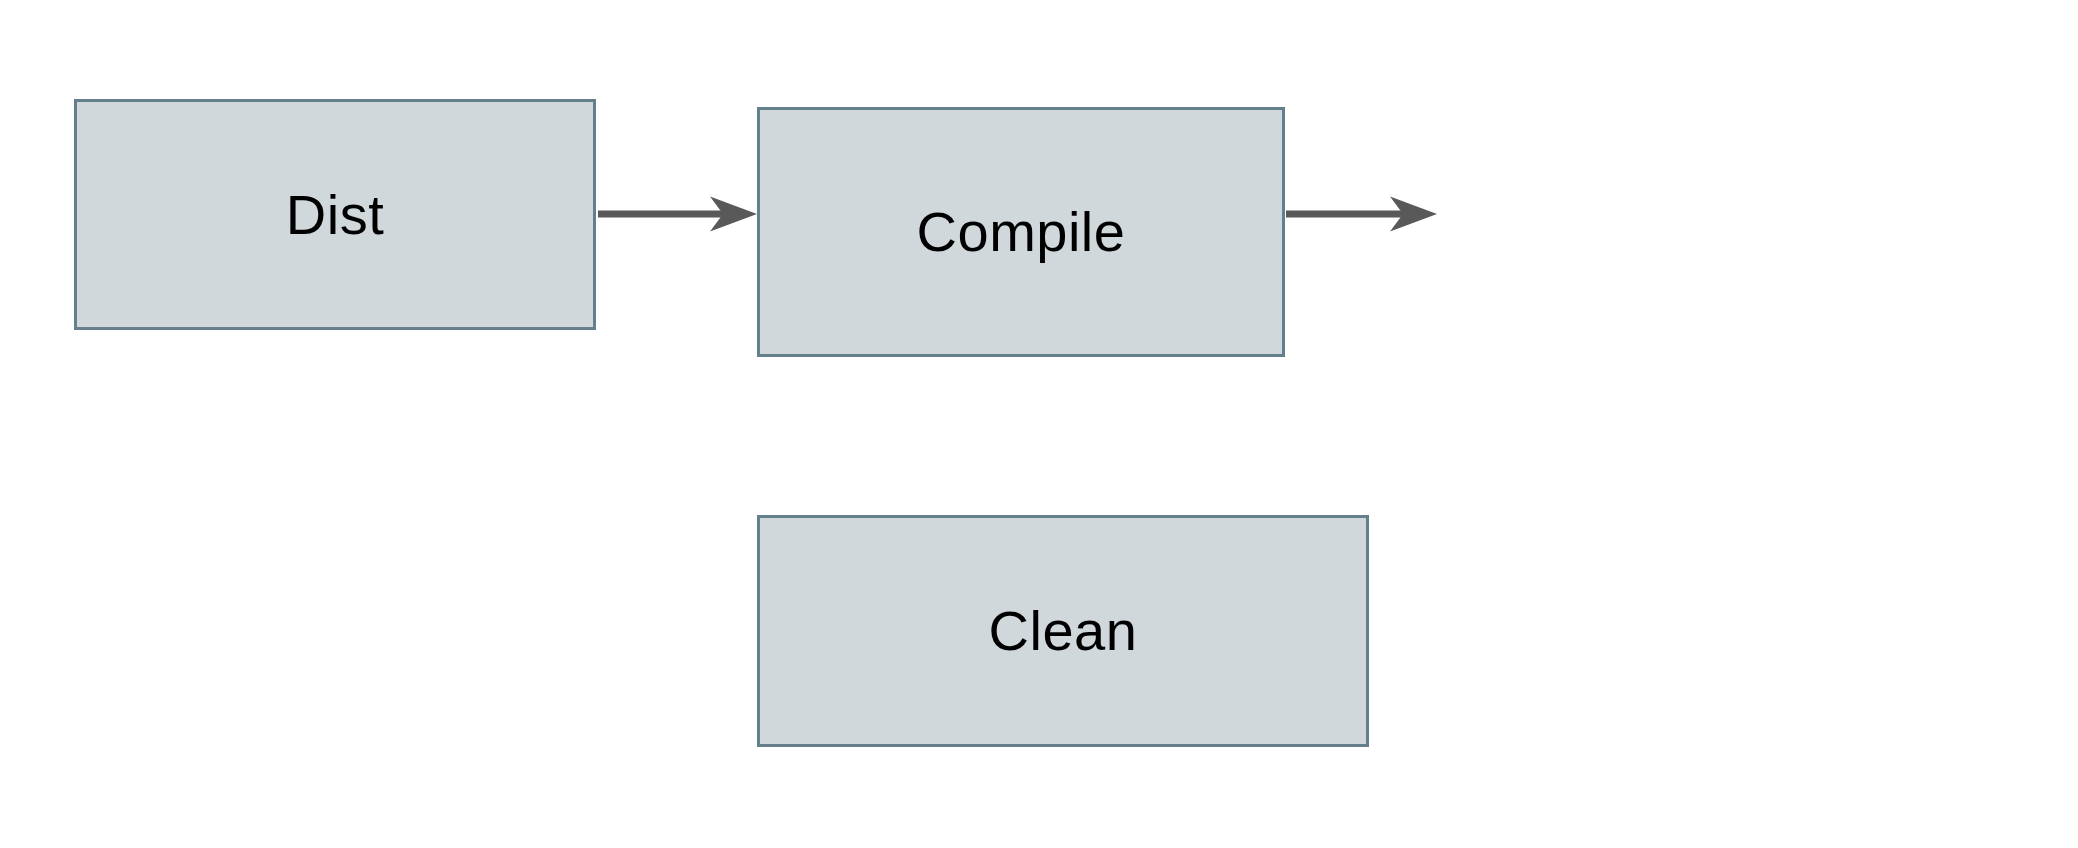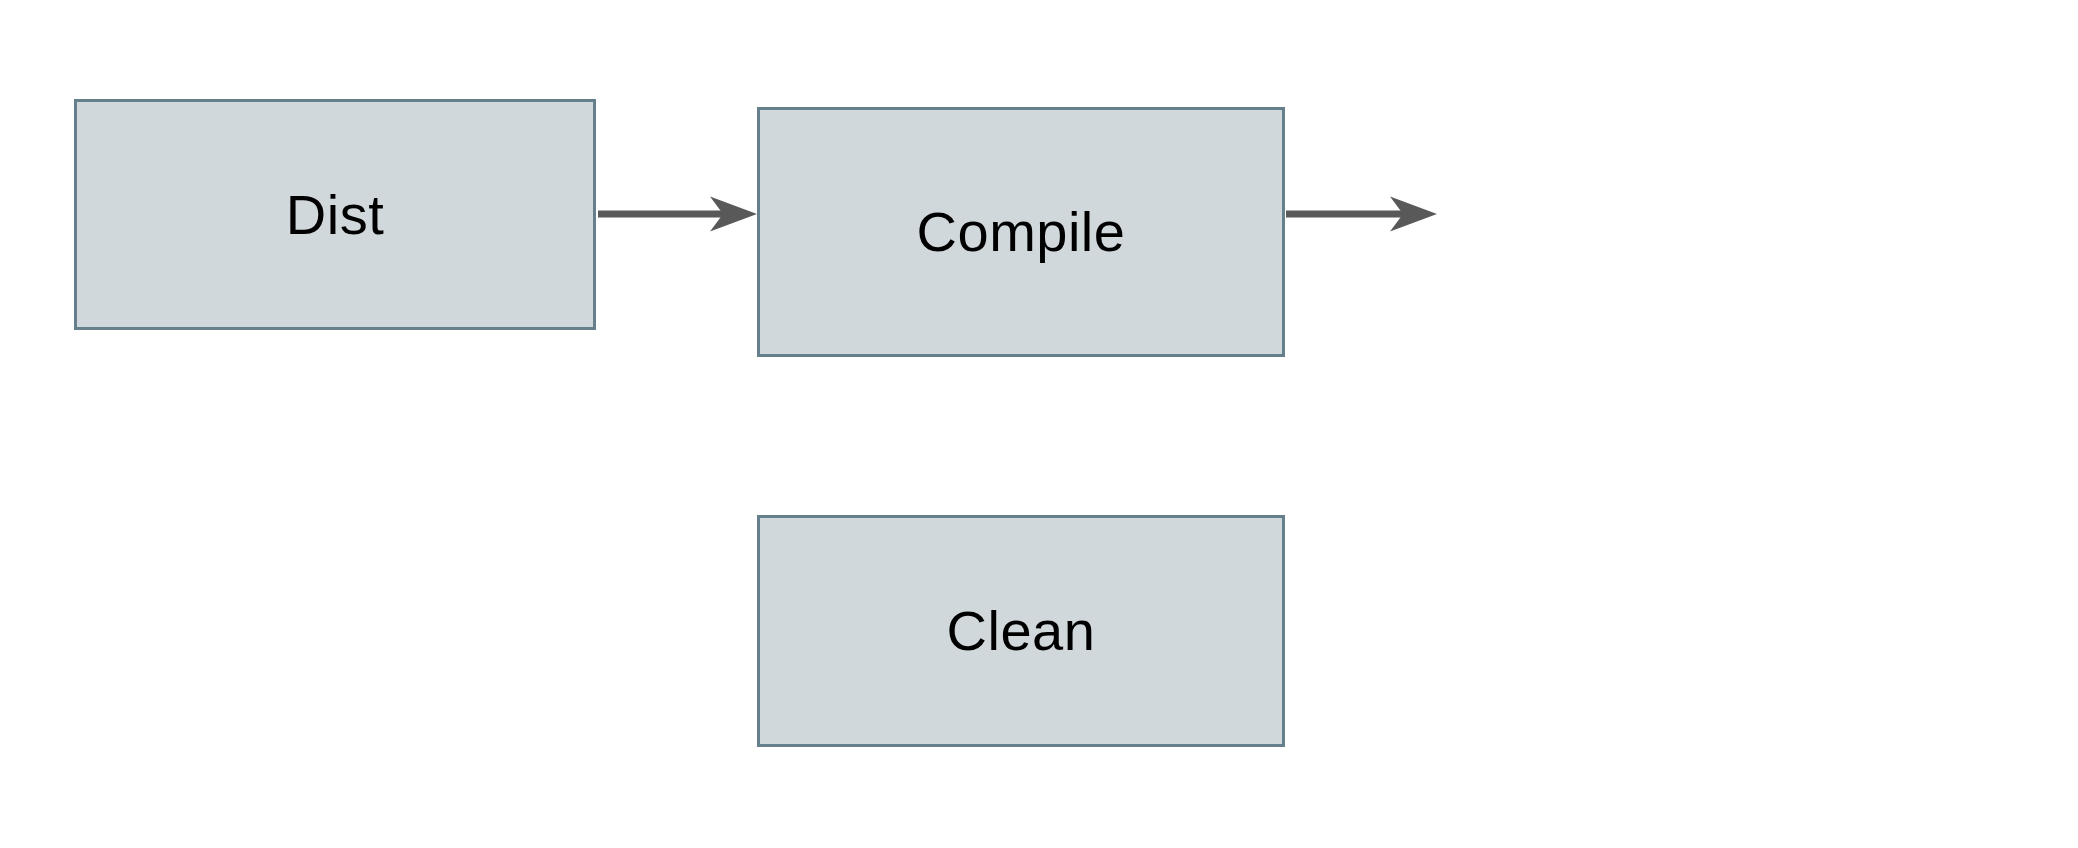"Clean" .node-clean { width: 528px -> 612px }
